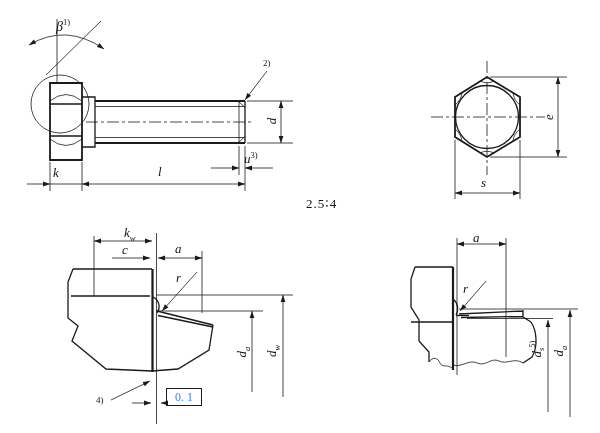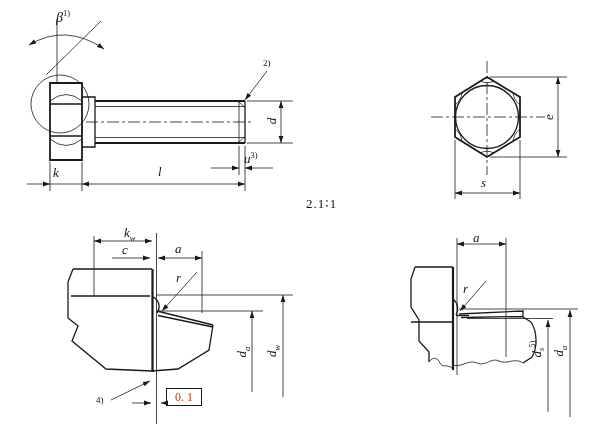"β1)" div.lab { top: 9px -> 18px }
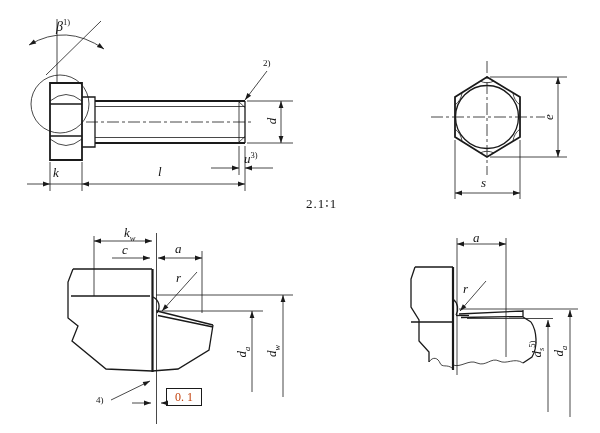"2.1∶1" span { text: 2.1∶1 -> 2.5∶4 }
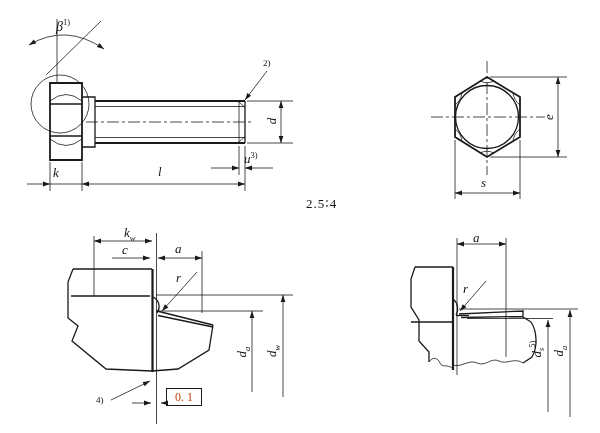"0. 1" .tolbox { color: #c2410c -> #3b82f6 }
